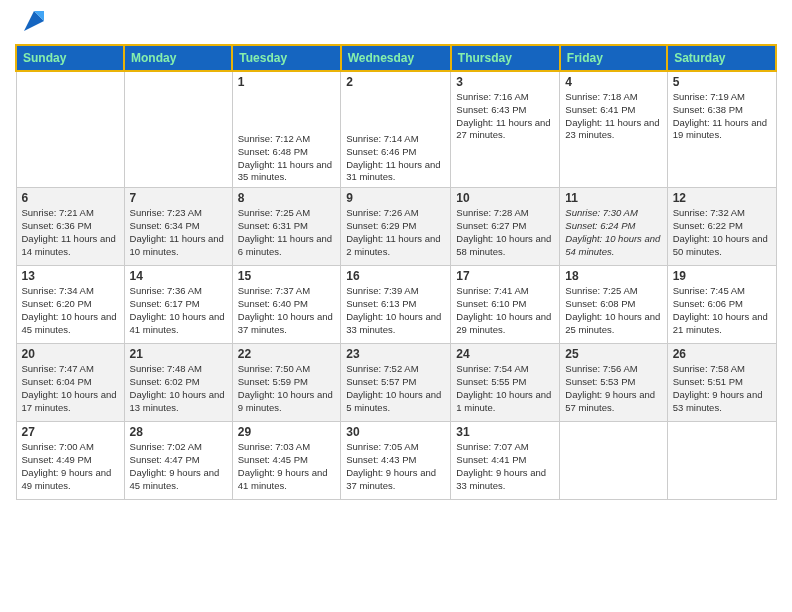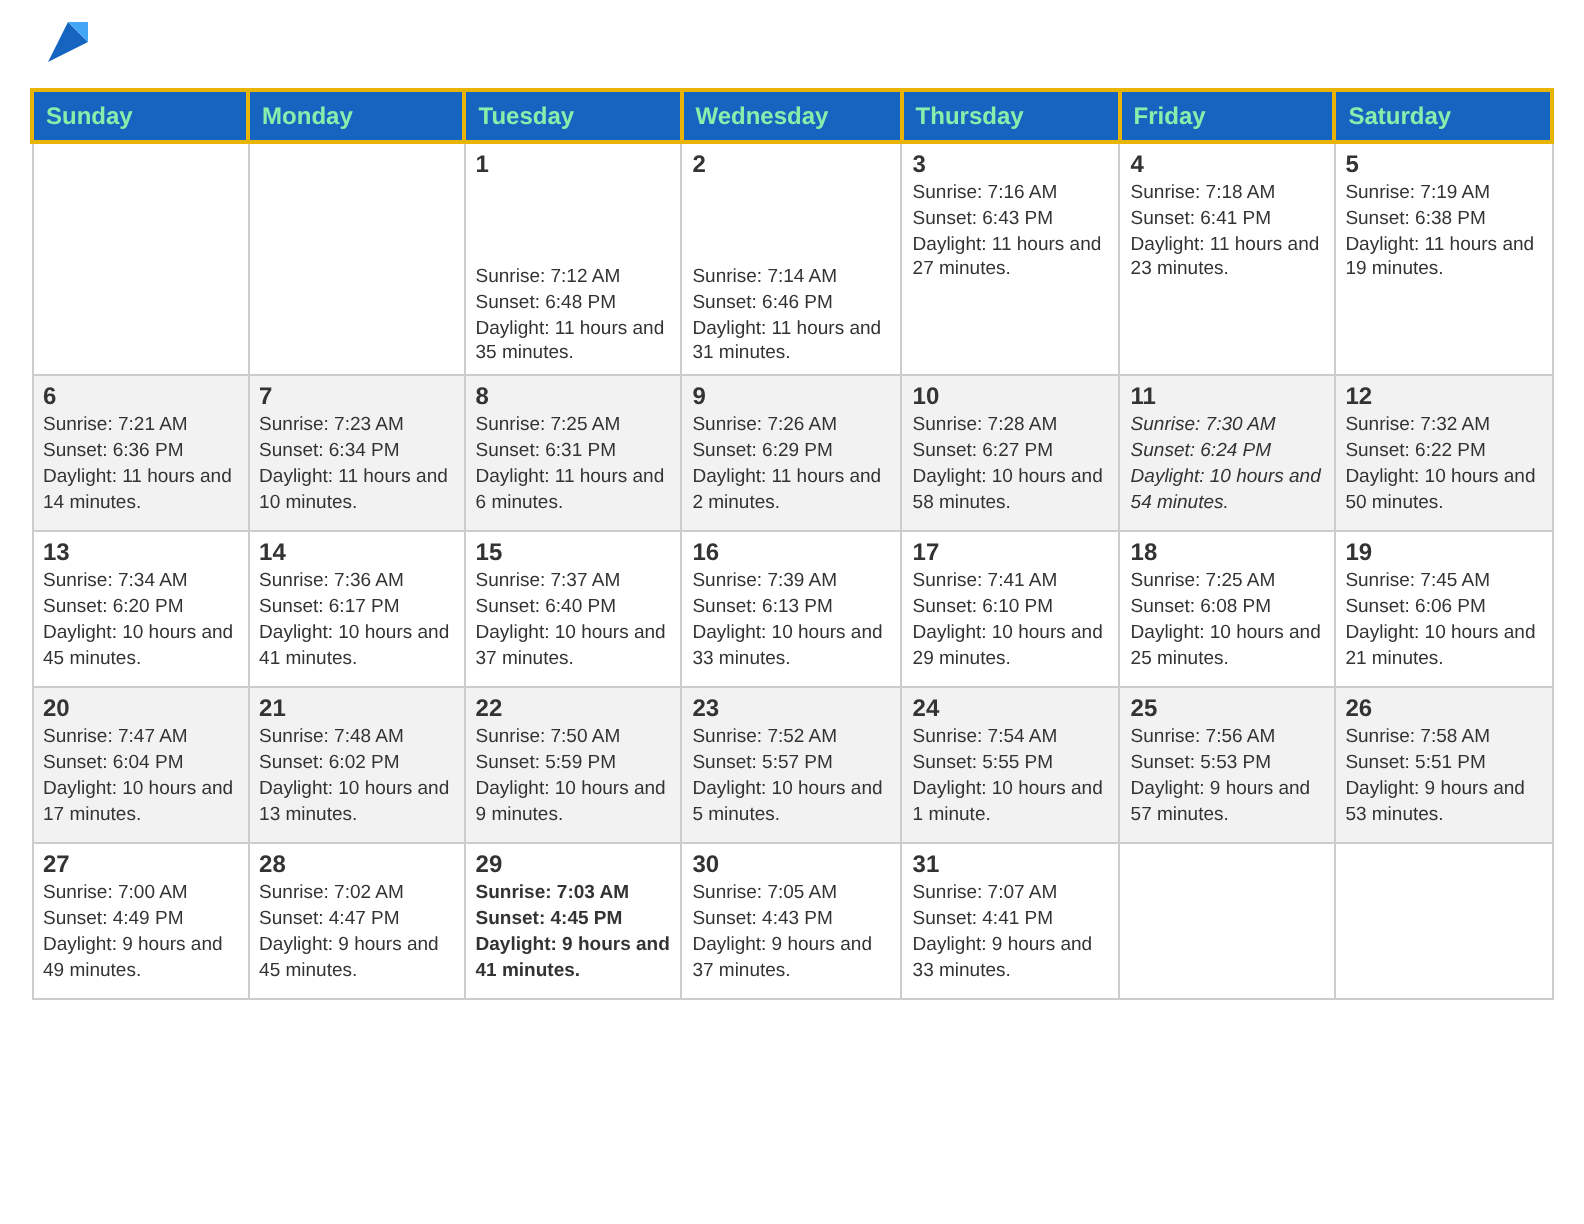"Sunrise: 7:03 AM" div.day-info { font-weight: bold -> none }
